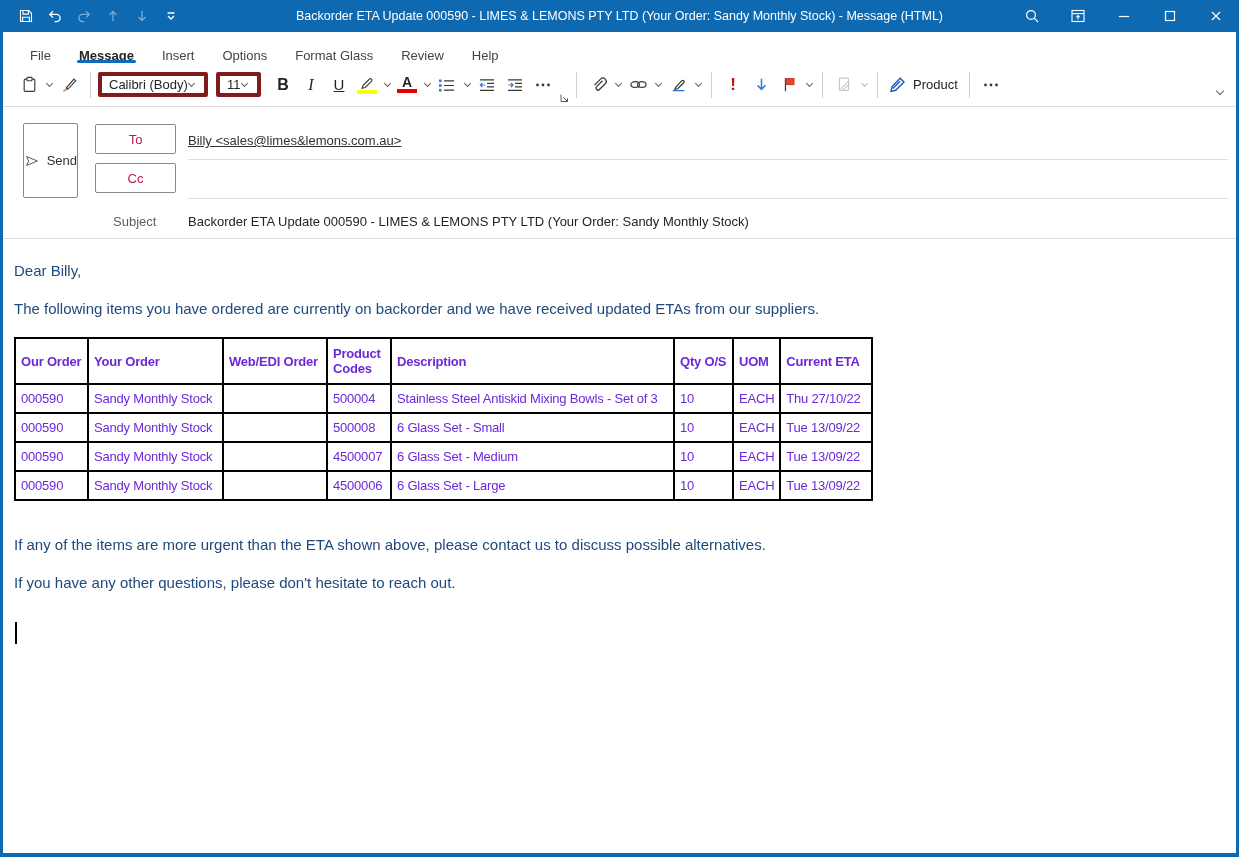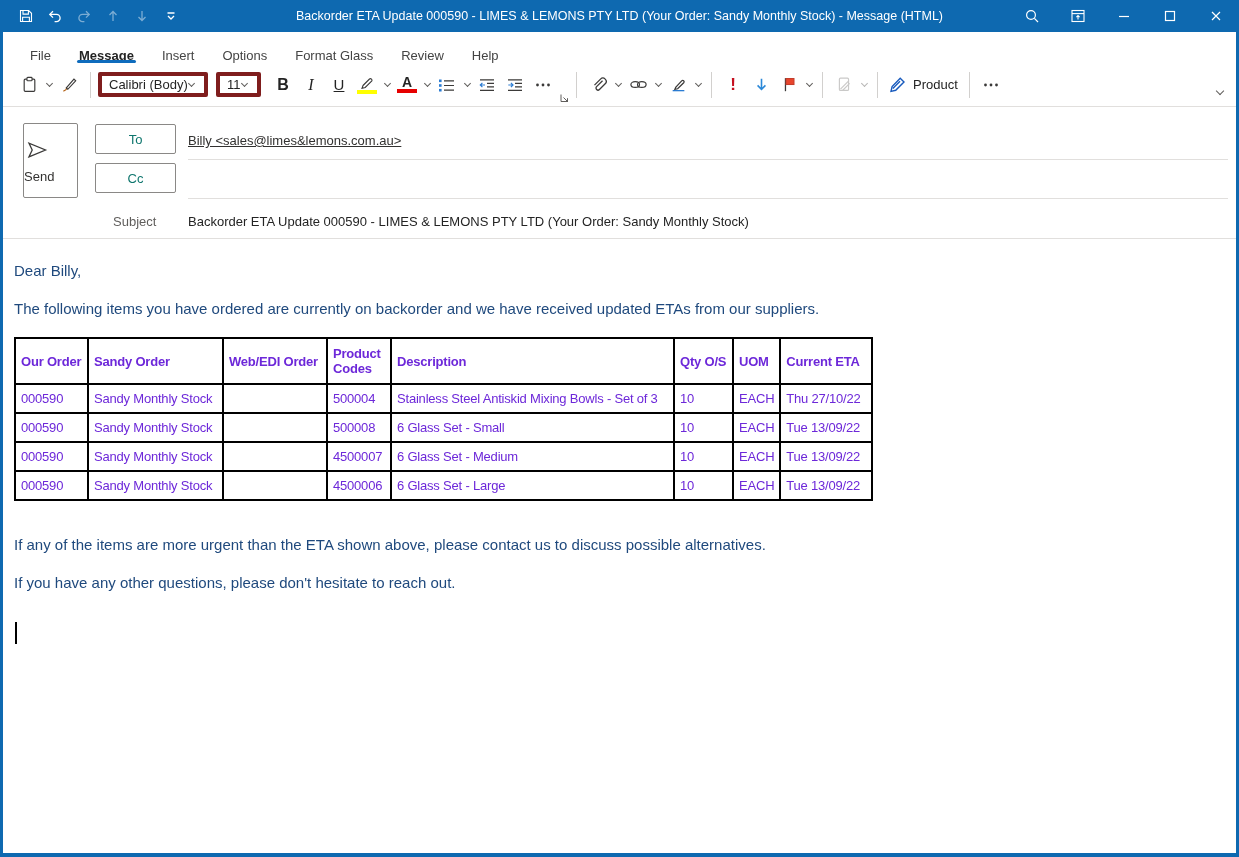"To" .field-btn { color: #0f766e -> #be185d }
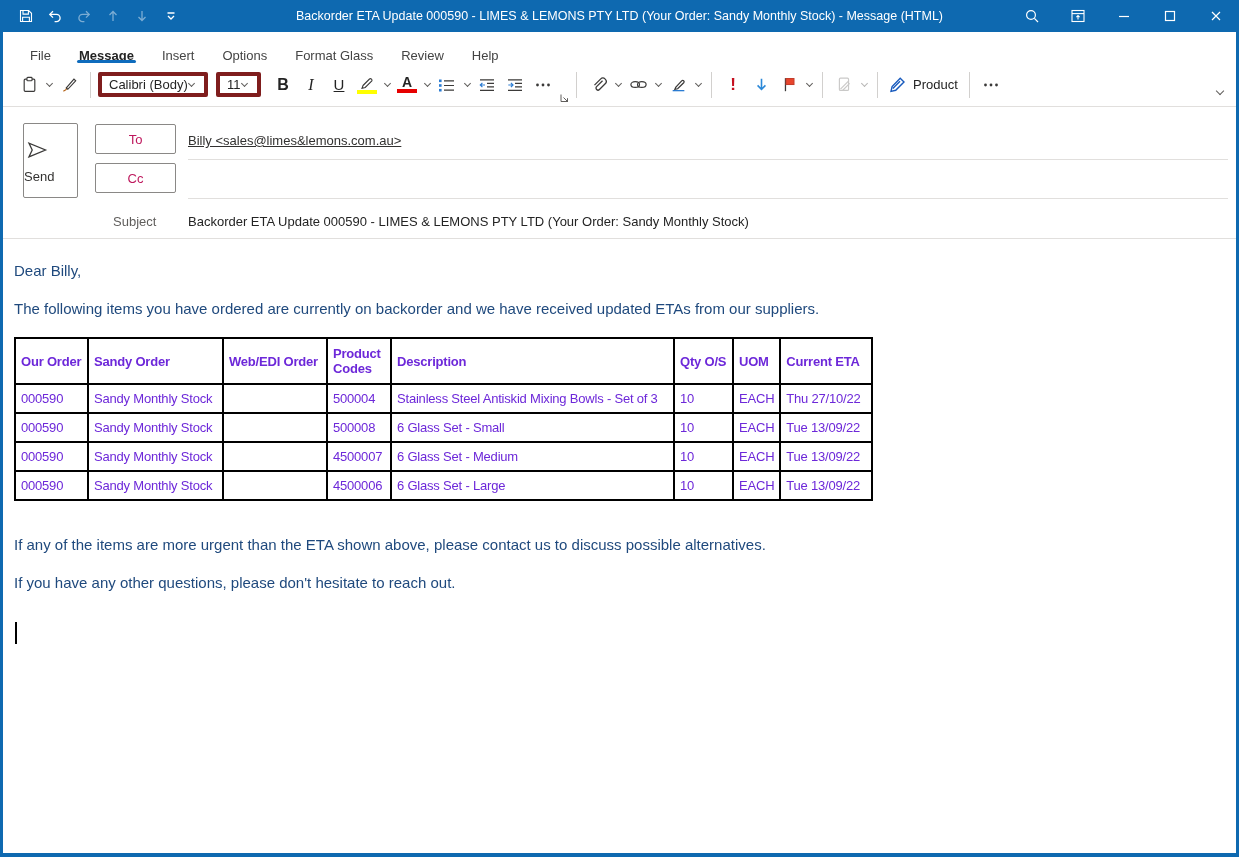"Send" .send-btn { align-items: flex-start -> center; flex-direction: column -> row }
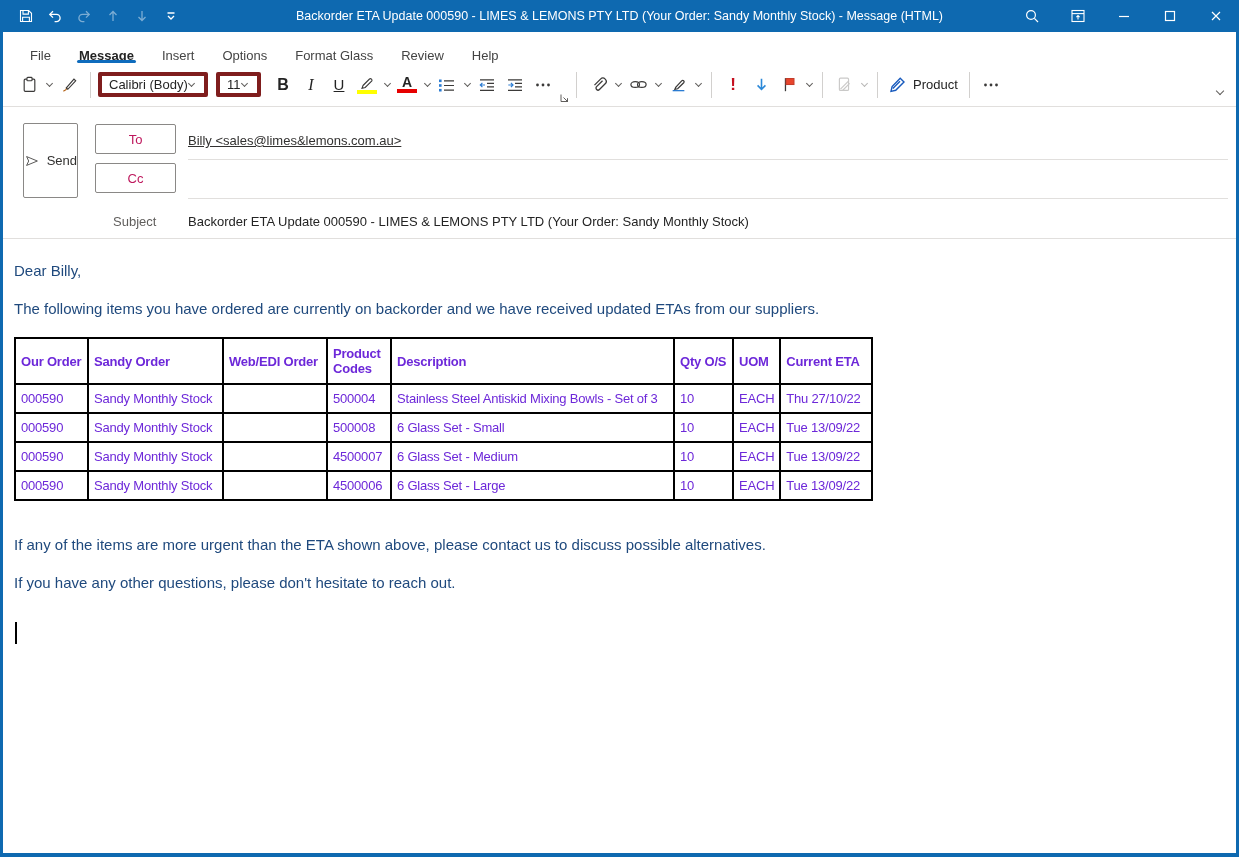"Sandy Order" th { text: Sandy -> Your }
